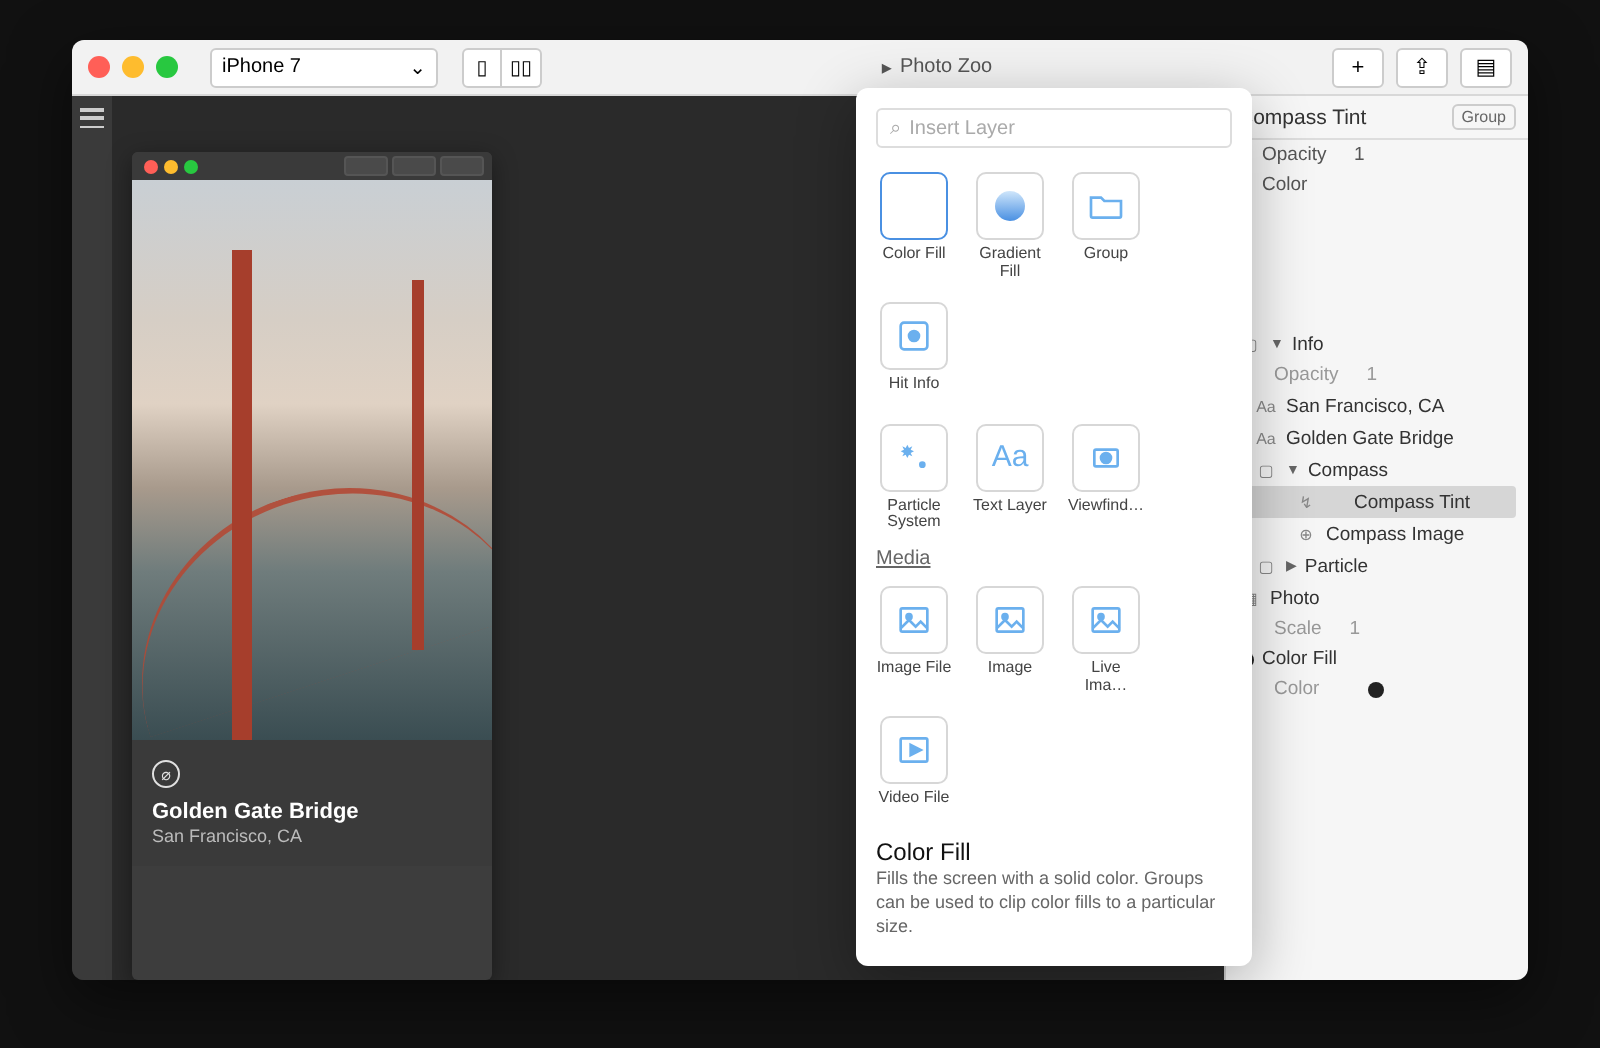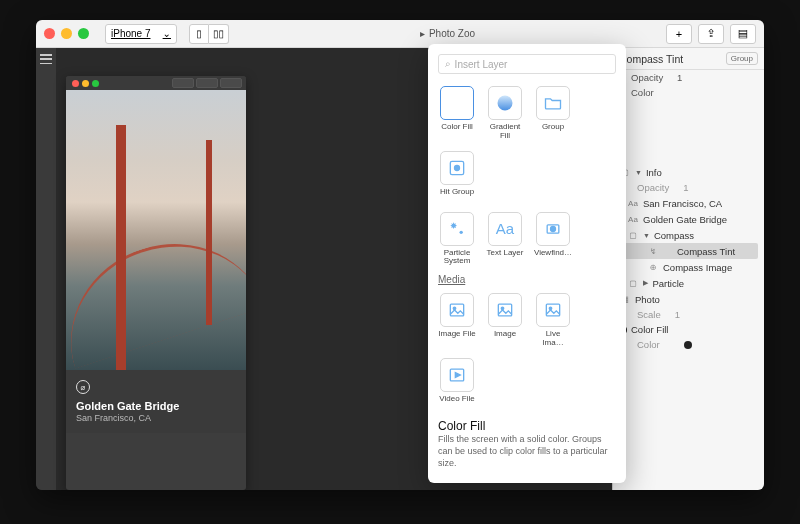"iPhone 7" .title-select { text-decoration: underline -> none; width: 72px -> 114px }
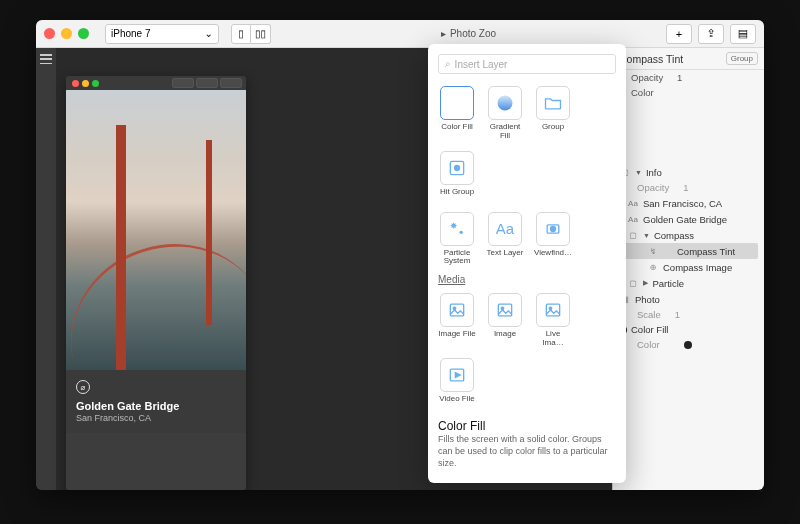"Hit Group" div.clabel { text: Group -> Info }
